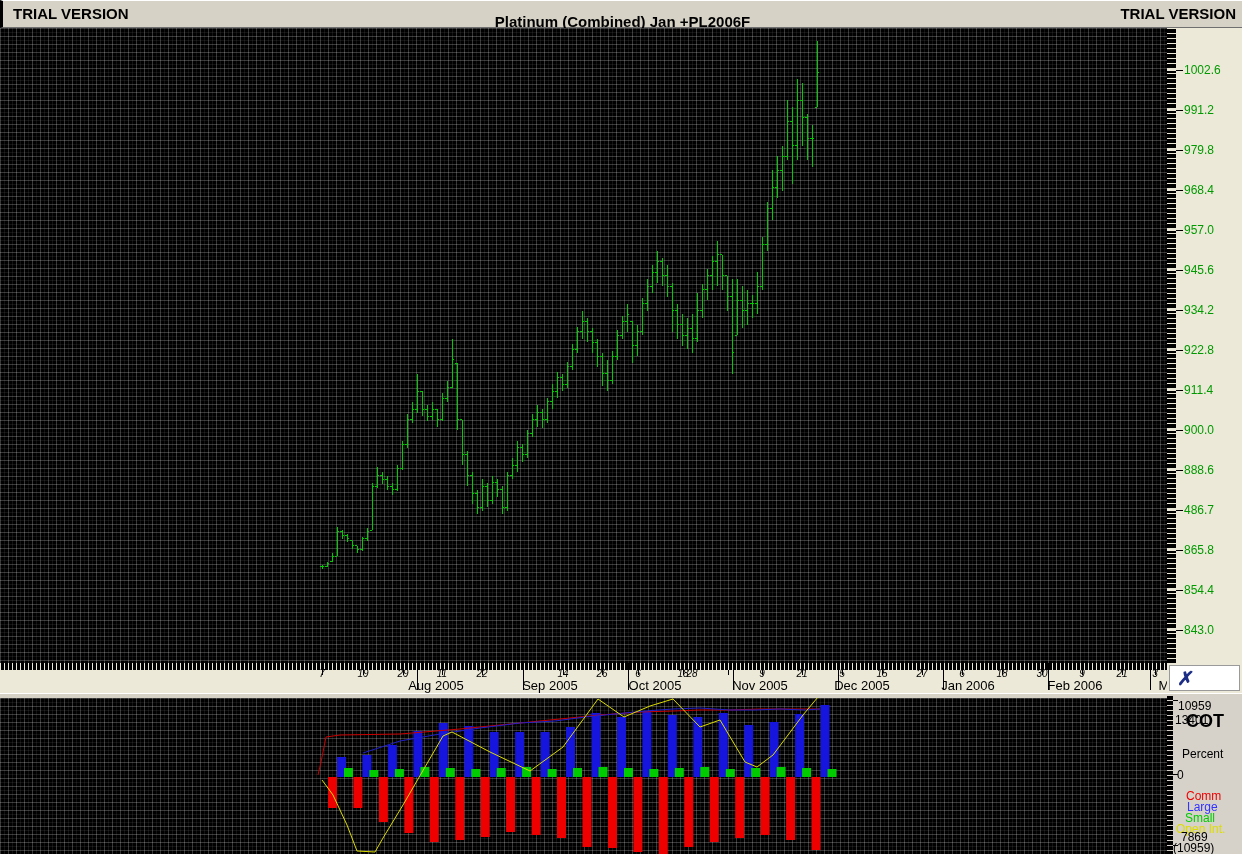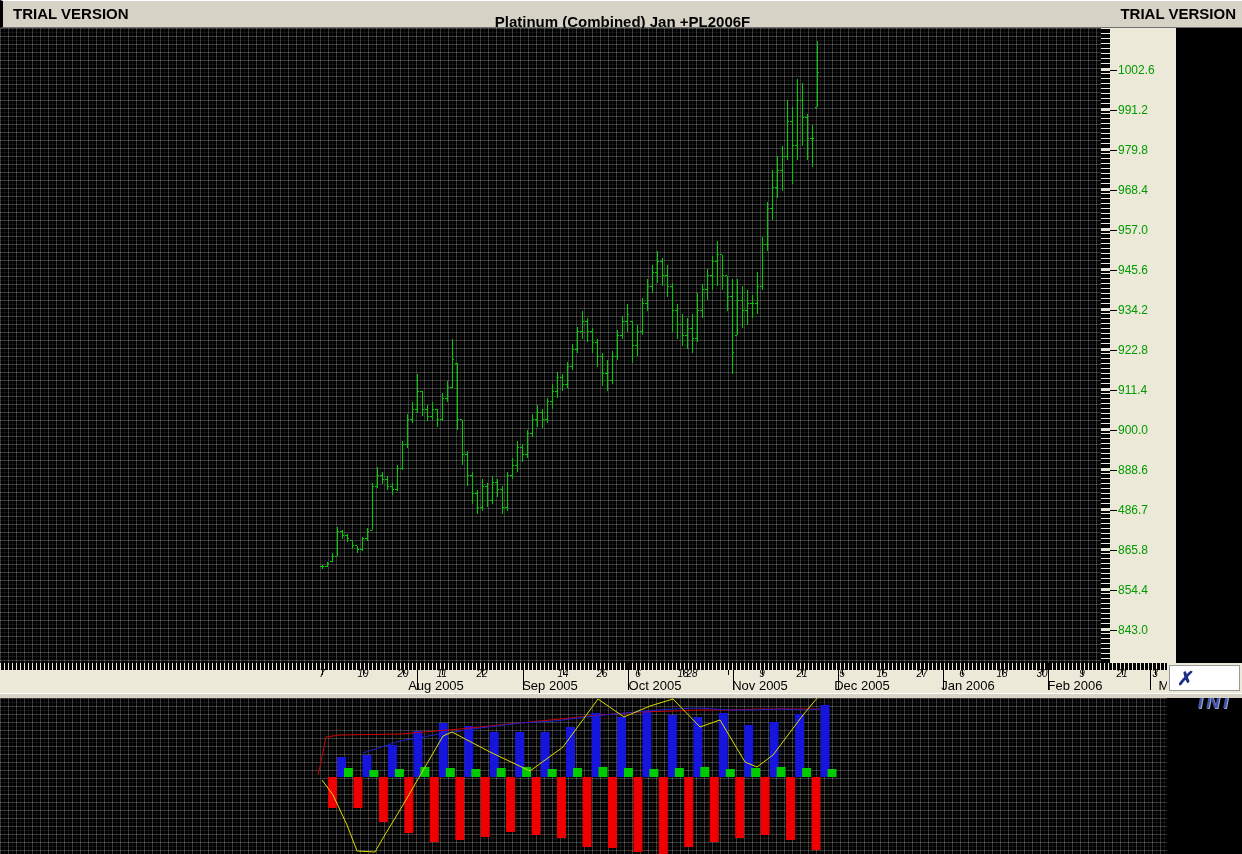"1002.6" #price-axis { left: 1101px -> 1167px }
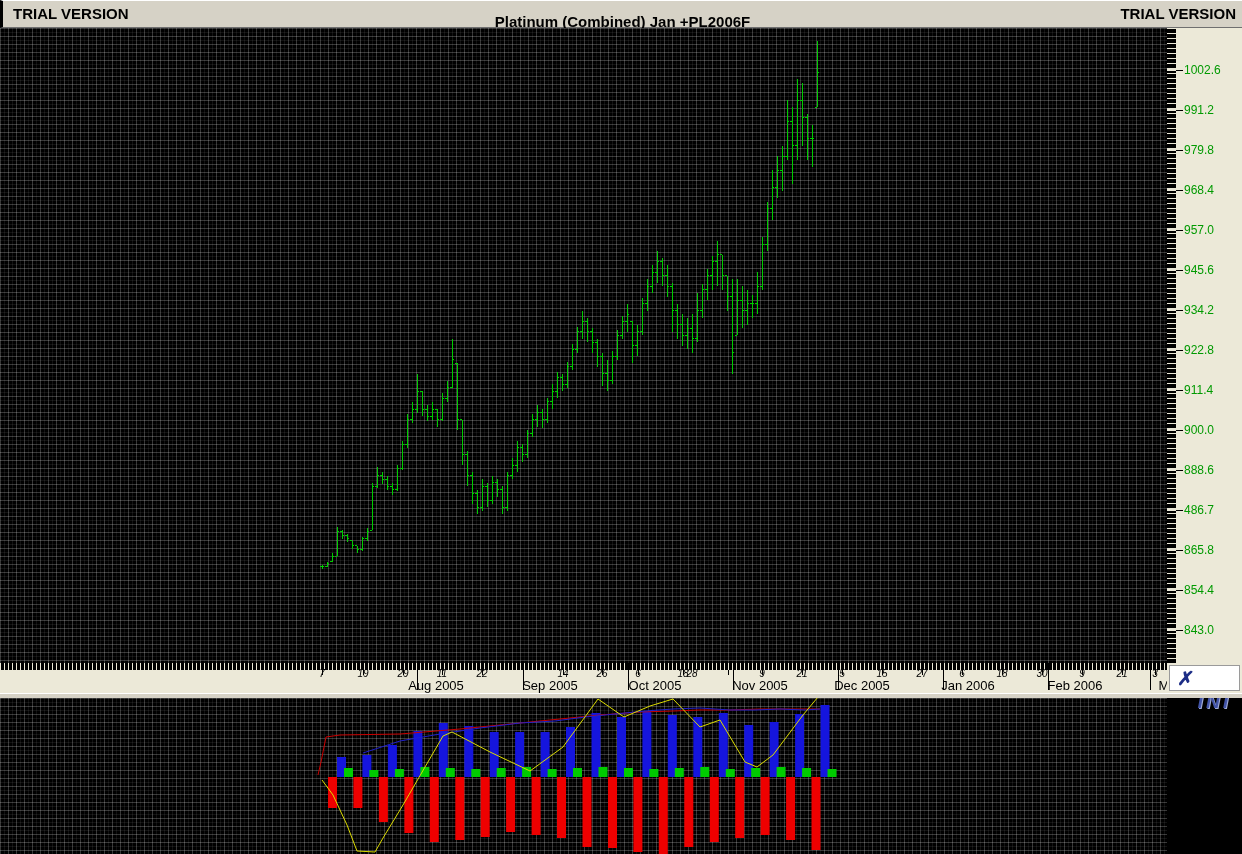"10959" div { html: none -> <div> <div></div> <div></div> <div></div> <div></div> <div>10959</div> <div>13401</div> <div>COT</div> <div>Percent</div> <div>0</div> <div>Comm</div> <div>Large</div> <div>Small</div> <div>Open Int.</div> <div>7869</div> <div>(10959)</div> </div> }
